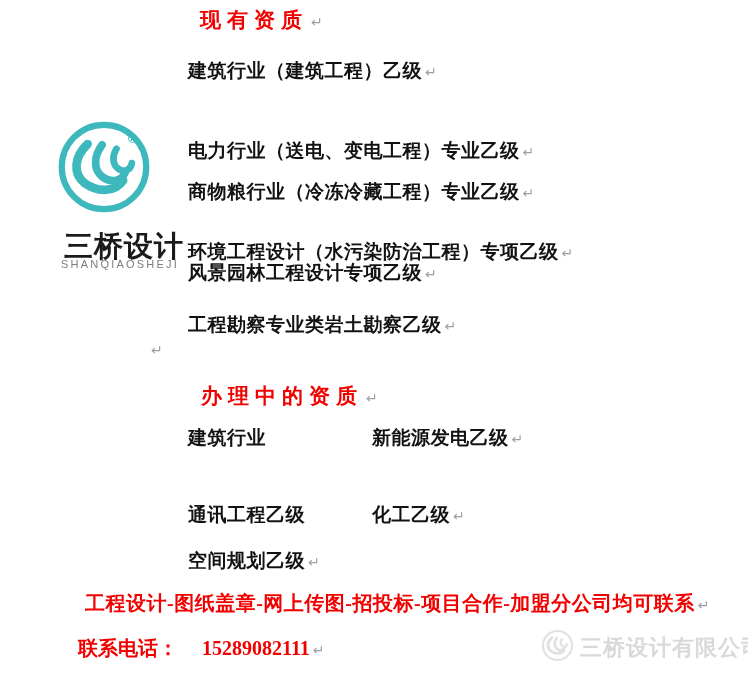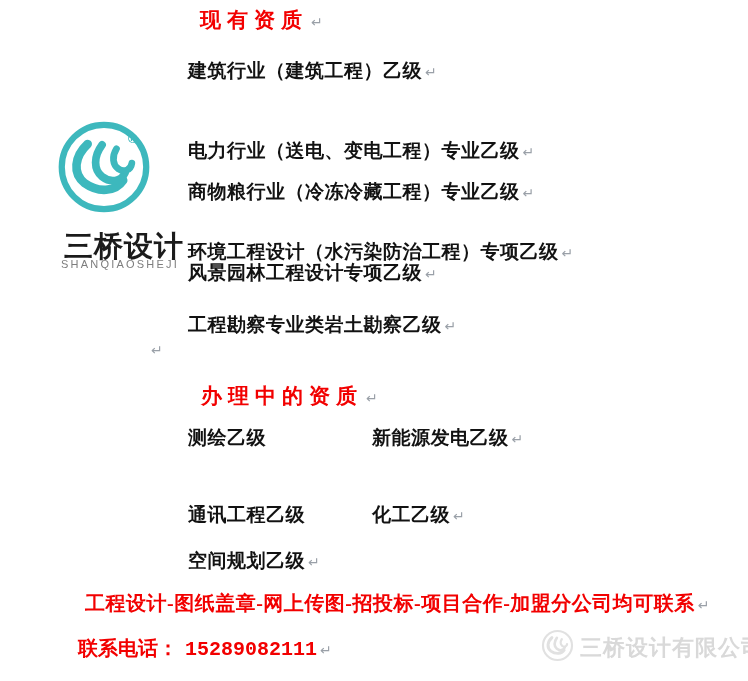"测绘乙级" span { text: 测绘乙级 -> 建筑行业 }
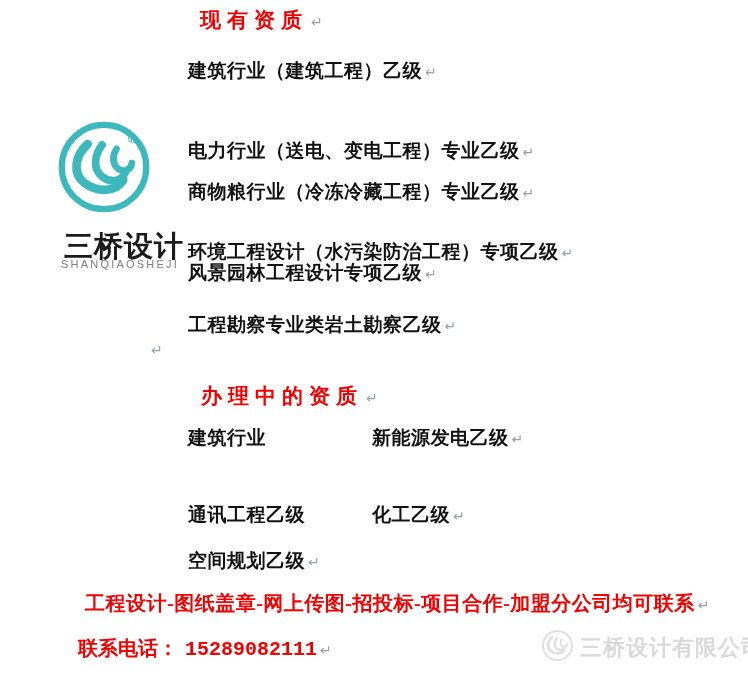"15289082111" .phone { font-family: Liberation Mono, monospace -> Liberation Serif, serif; margin-left: 7px -> 24px }
